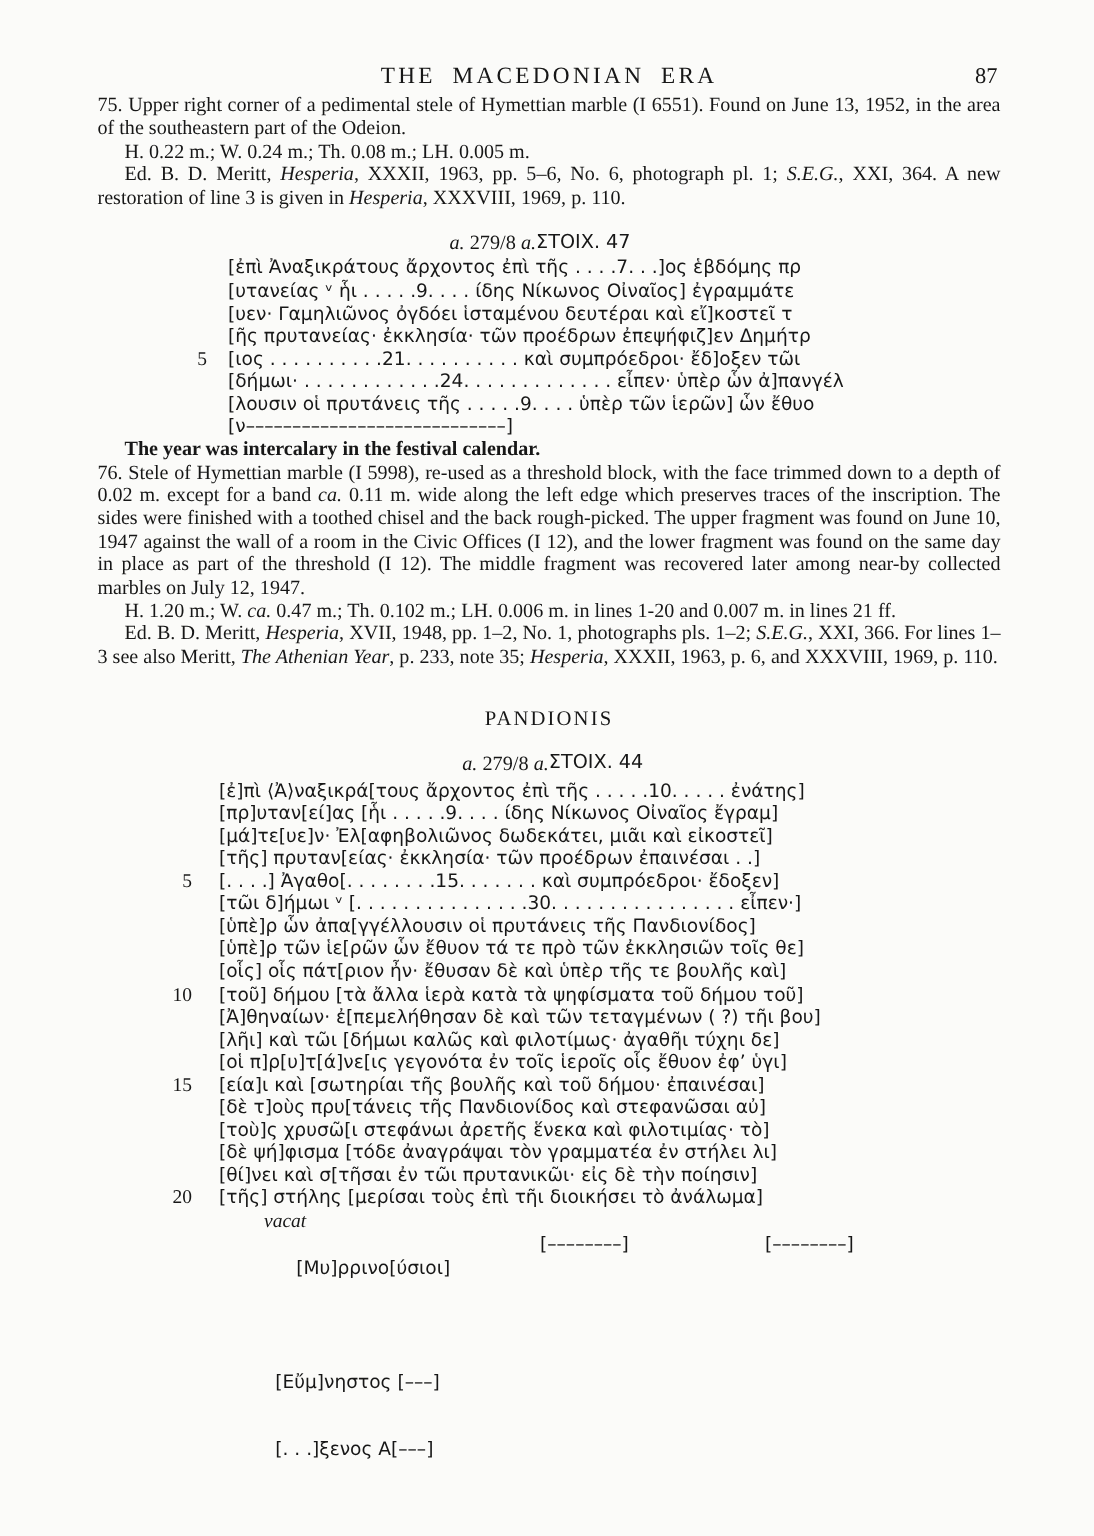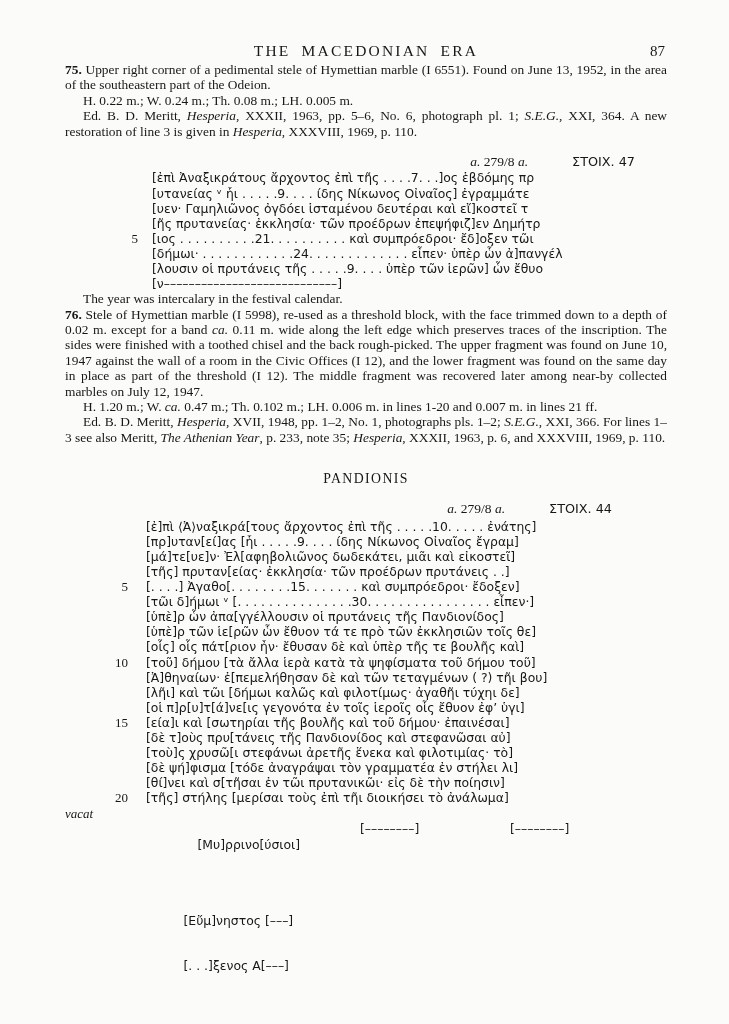"75." .b { font-weight: bold -> normal }
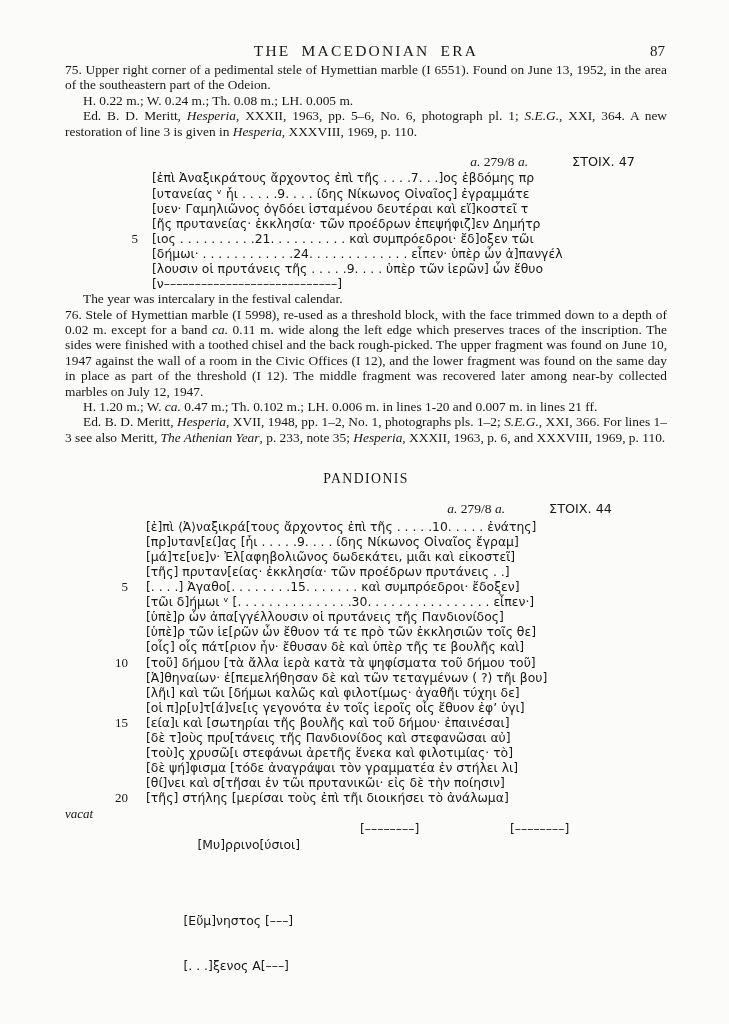"a. 279/8 a." .hrow { gap: 44px -> none; justify-content: flex-end -> center }
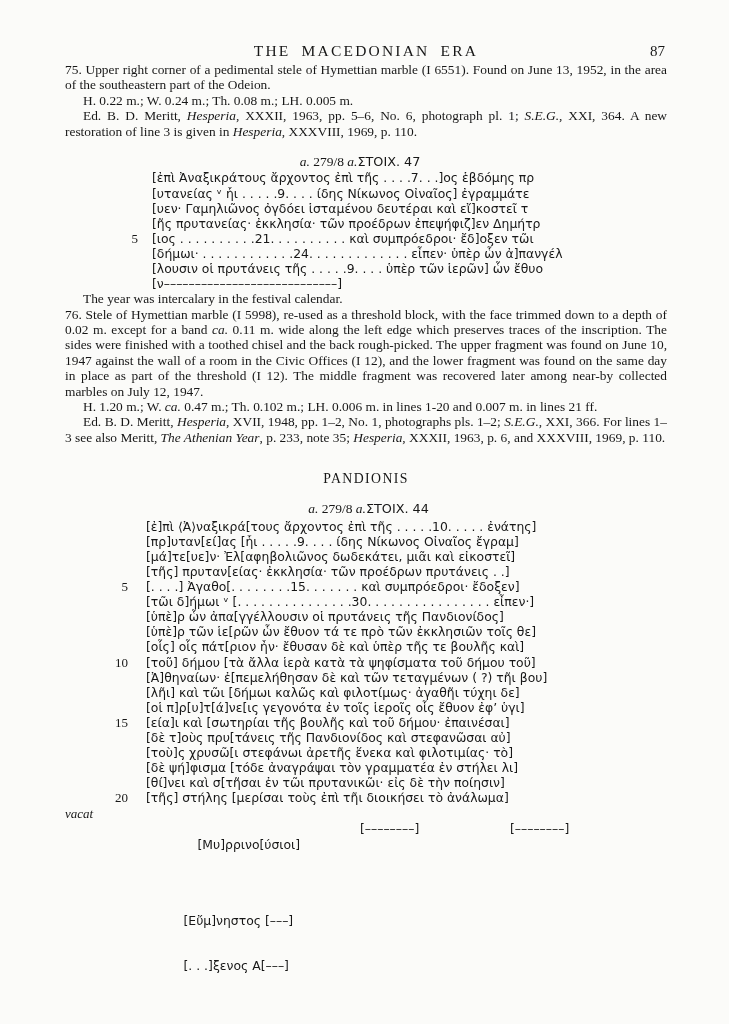"The year was intercalary in" .note { font-weight: none -> bold }
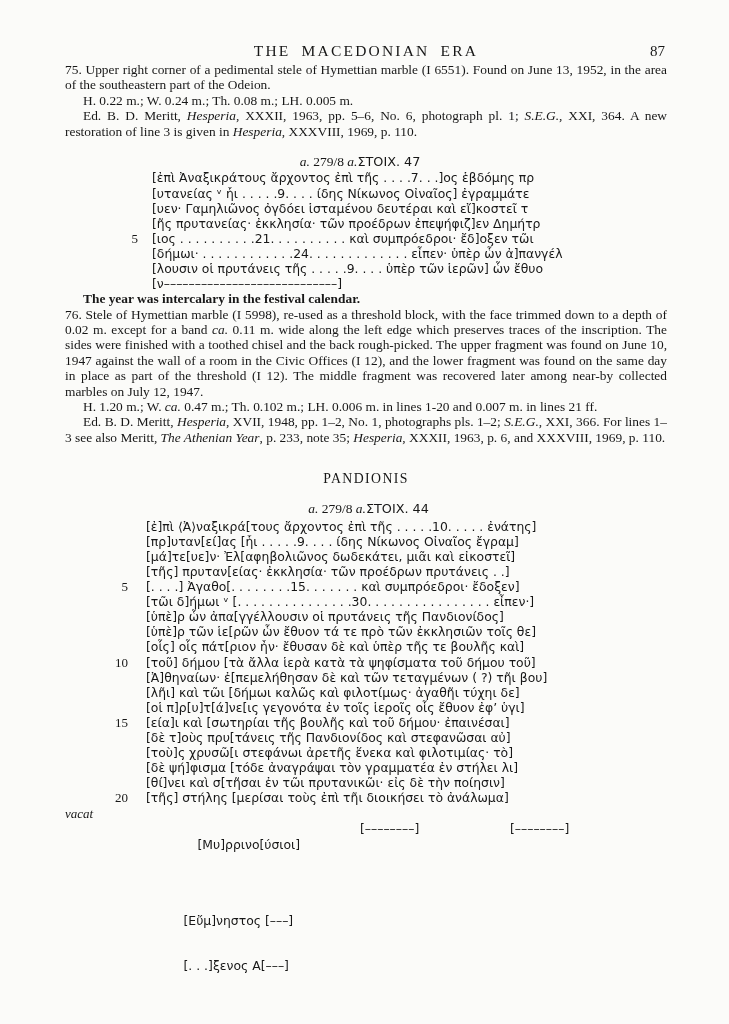"[τῆς] πρυταν[είας· ἐκκλησία· τῶν" span.gtext { text: πρυτάνεις -> ἐπαινέσαι }
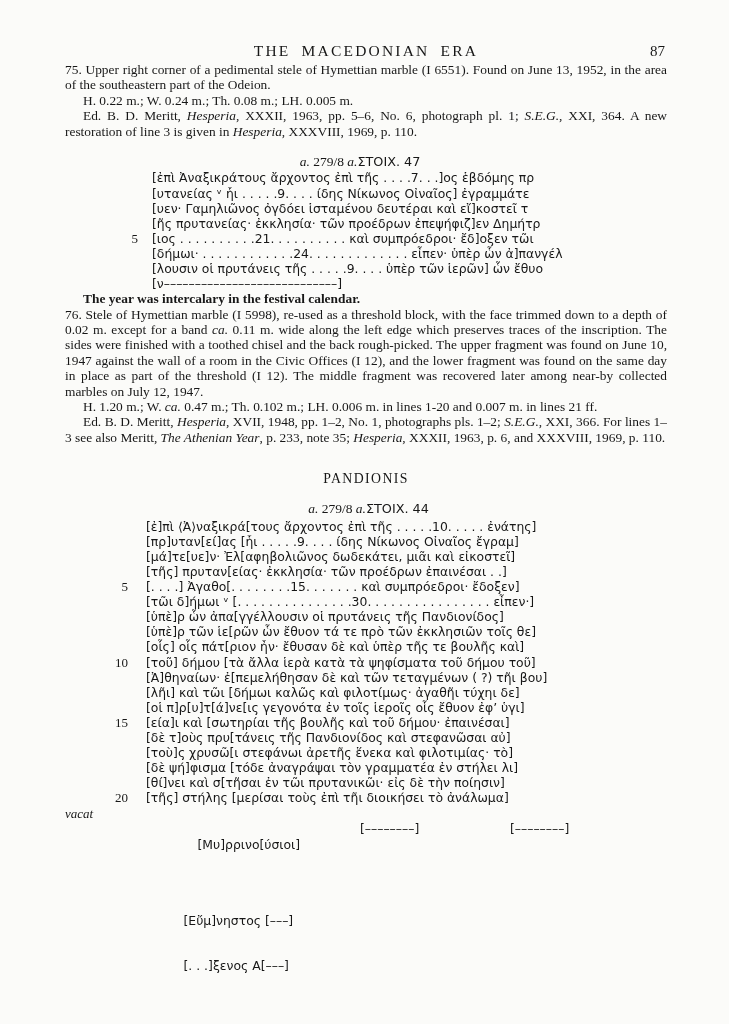"vacat" .vacat { margin-left: none -> 111px }
